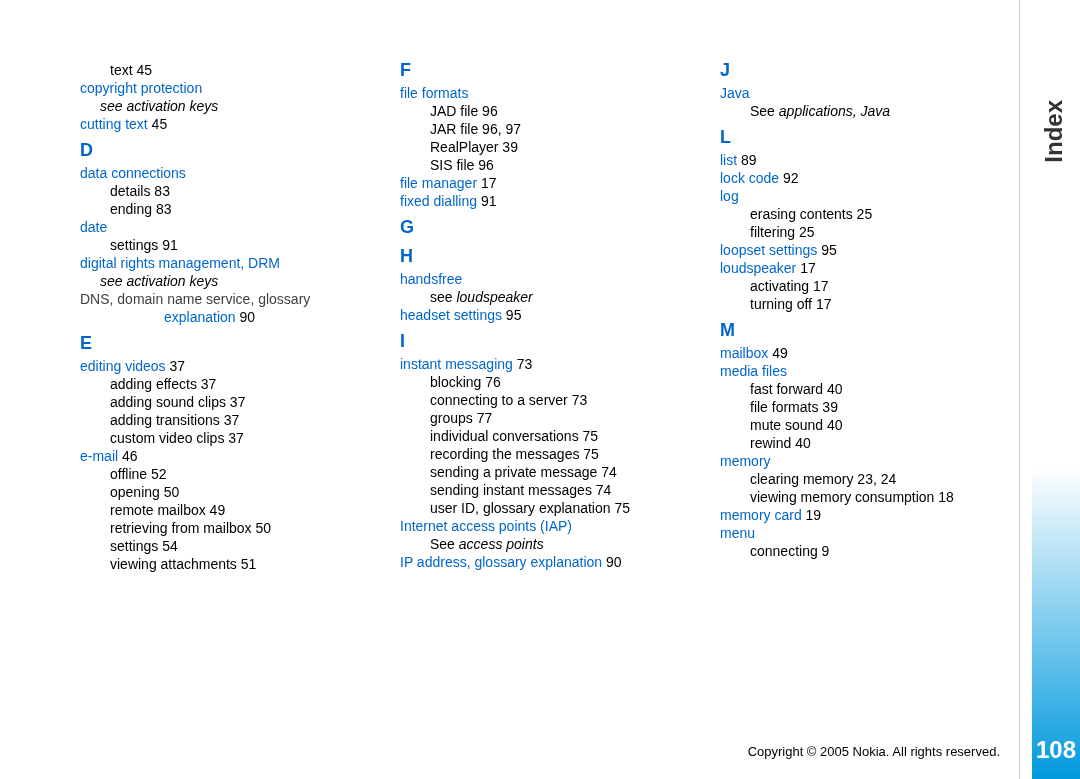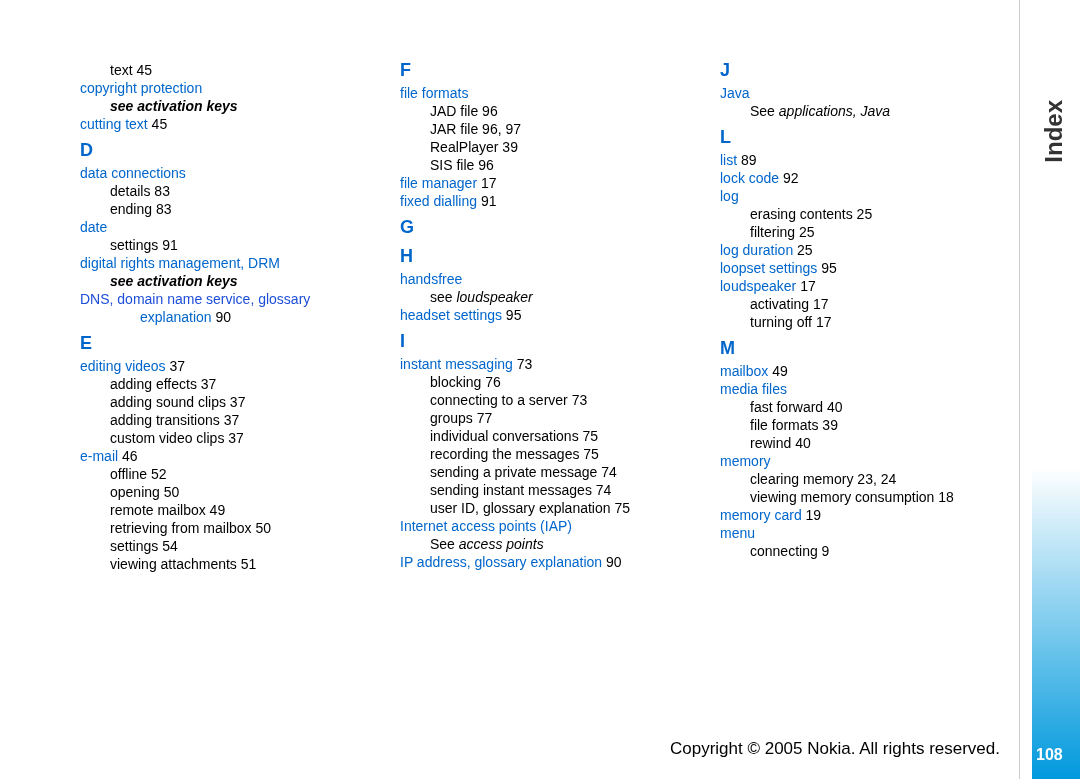"see activation keys" .sub-italic { font-weight: bold -> none; margin-left: 30px -> 20px }
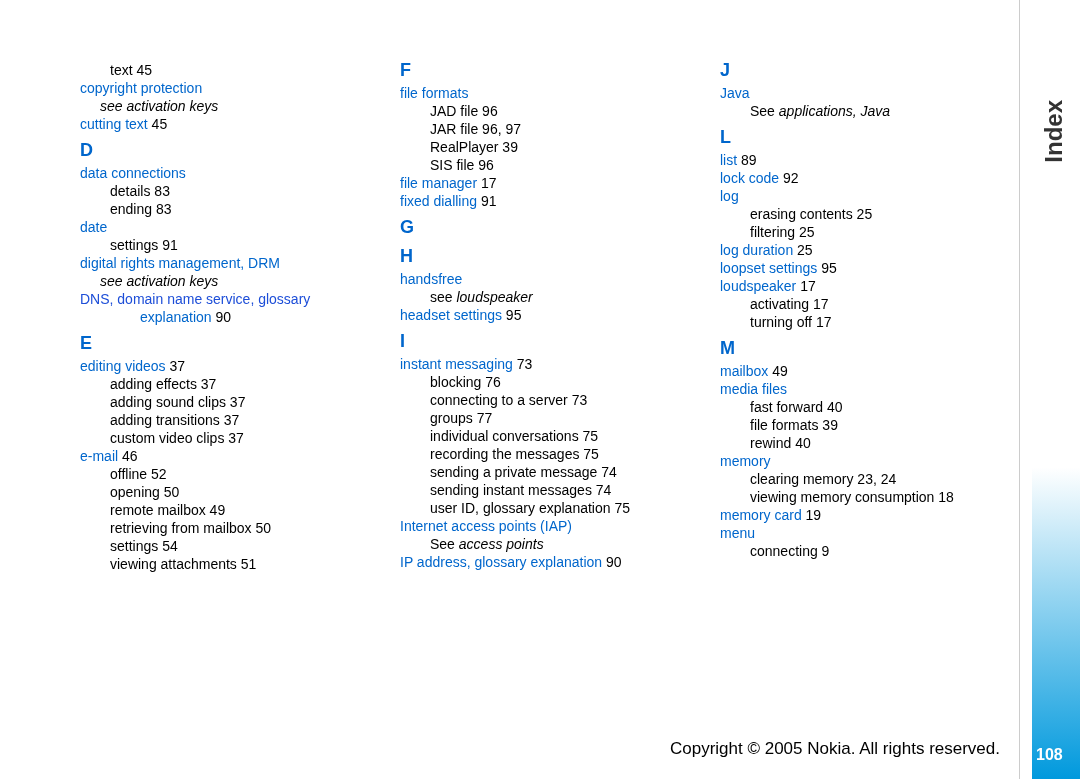"log duration 25" div.entry { html: <div><span>log duration</span><span> 25</span></div> -> none }
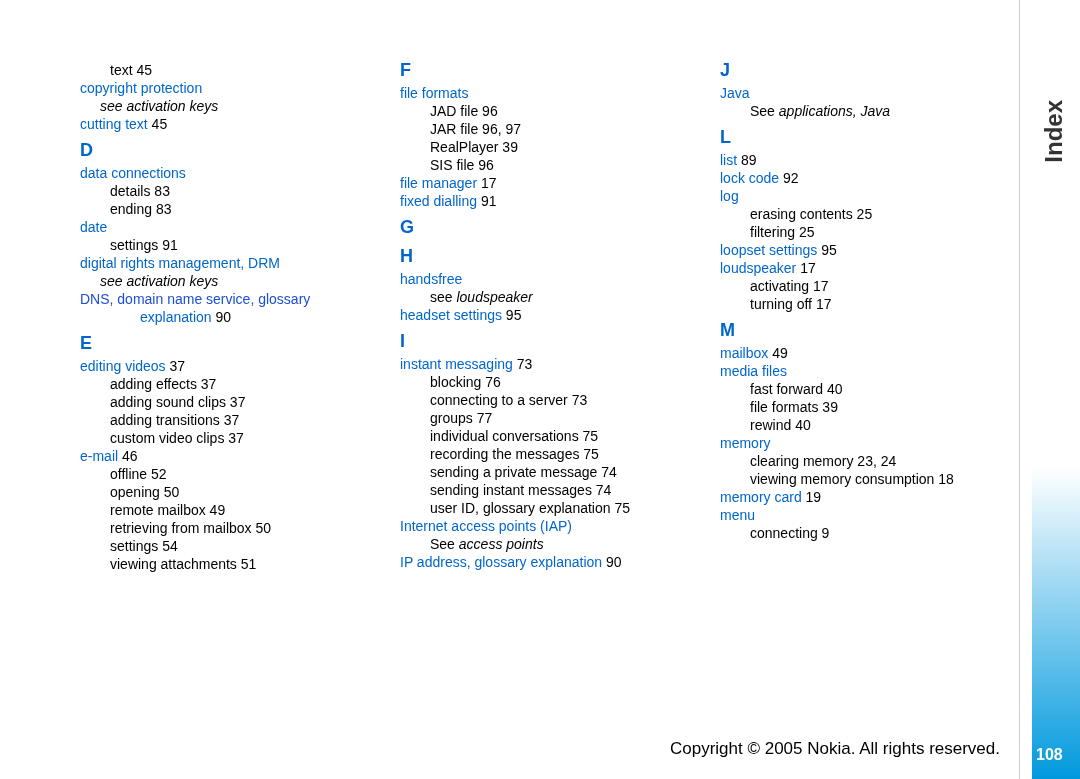"DNS, domain name service, glossary" .blue { color: #1d4ed8 -> #404040 }
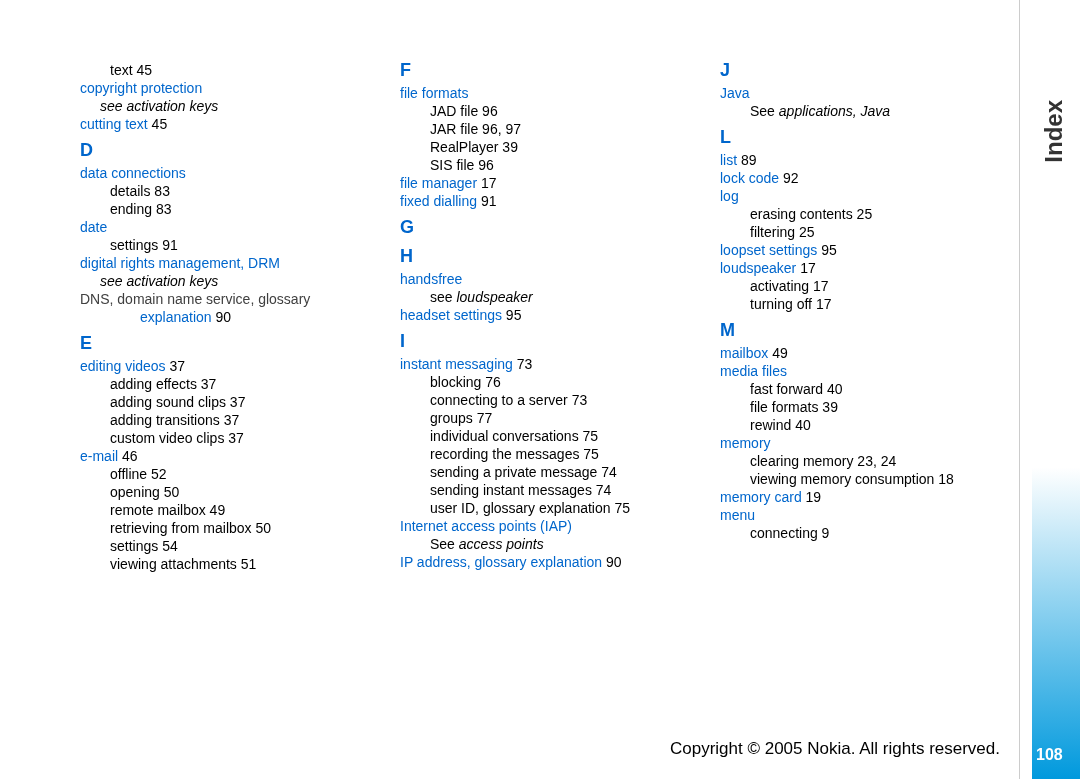"explanation 90" .continuation { margin-left: 60px -> 84px }
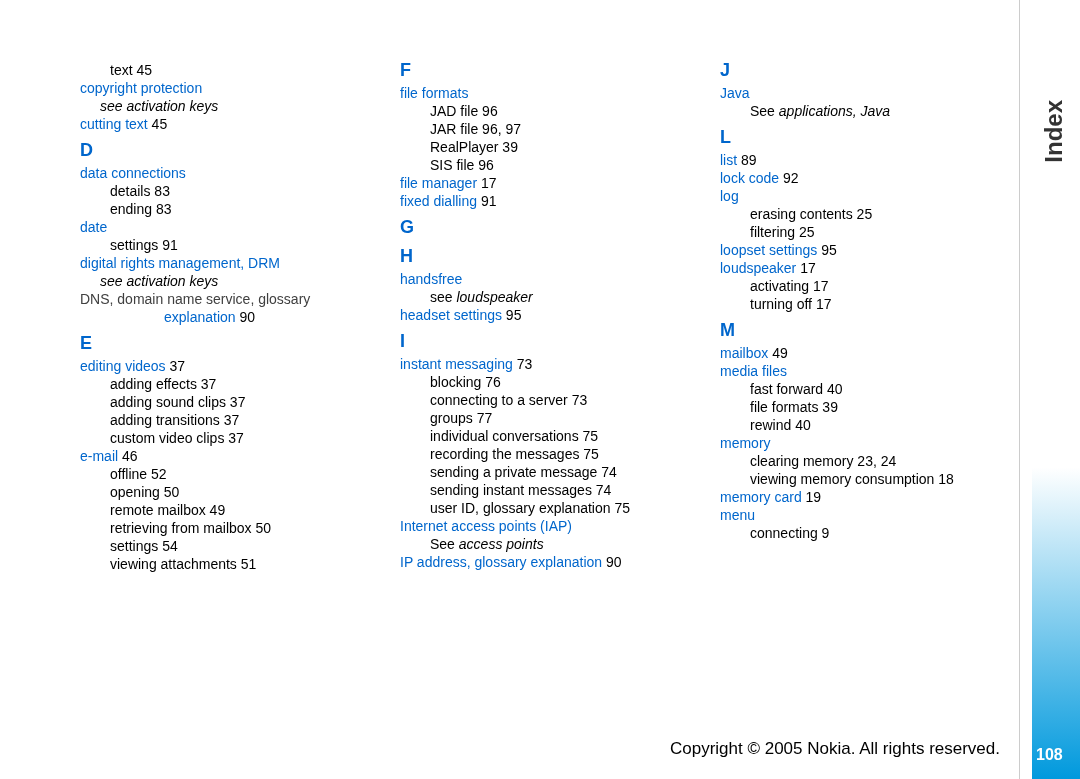"mute sound 40" div.sub { html: none -> <div><span>mute sound</span><span> 40</span></div> }
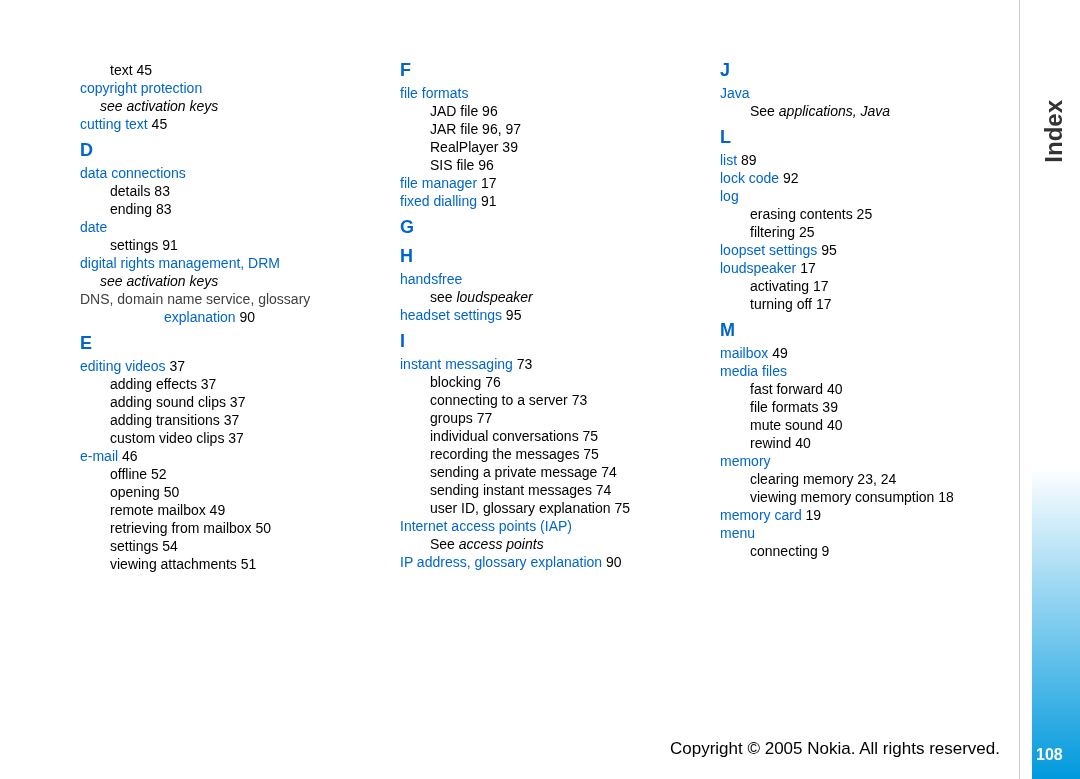"Copyright © 2005 Nokia. All" .footer { font-size: 17px -> 13px }
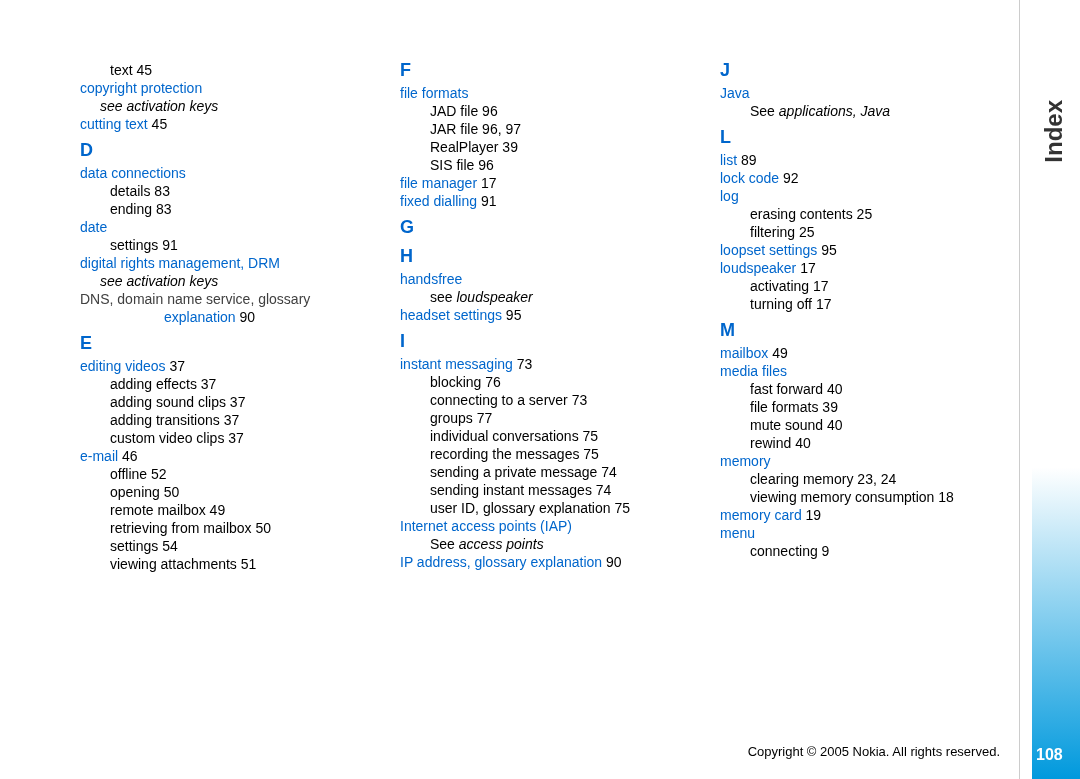"108" .page-number { font-size: 16px -> 24px; text-align: left -> center }
